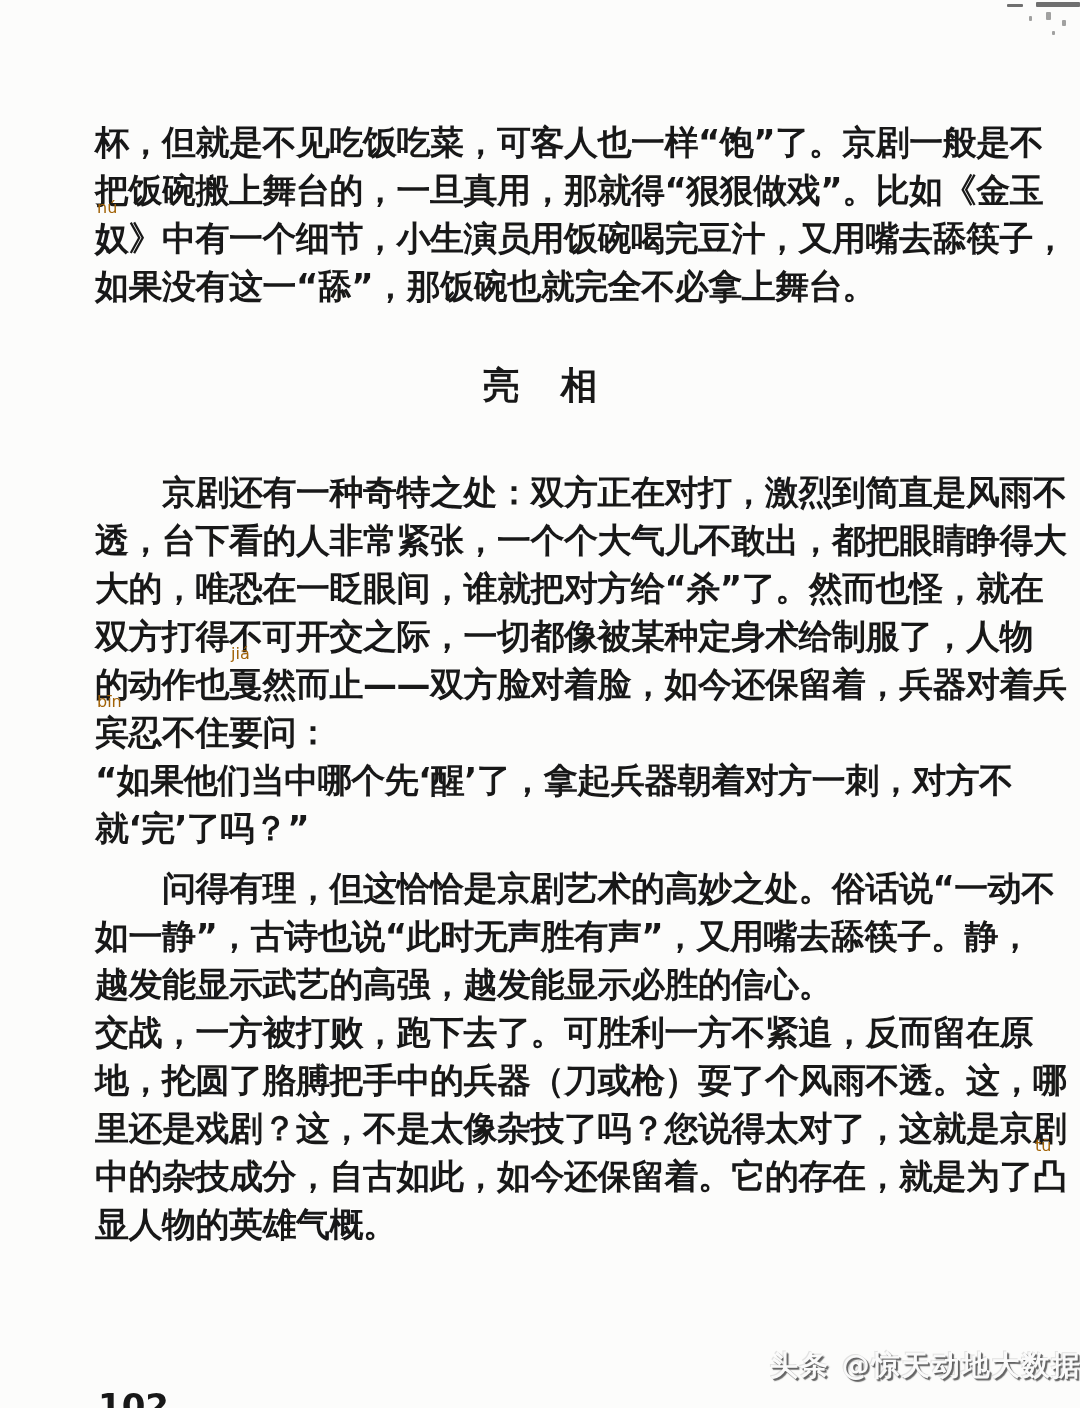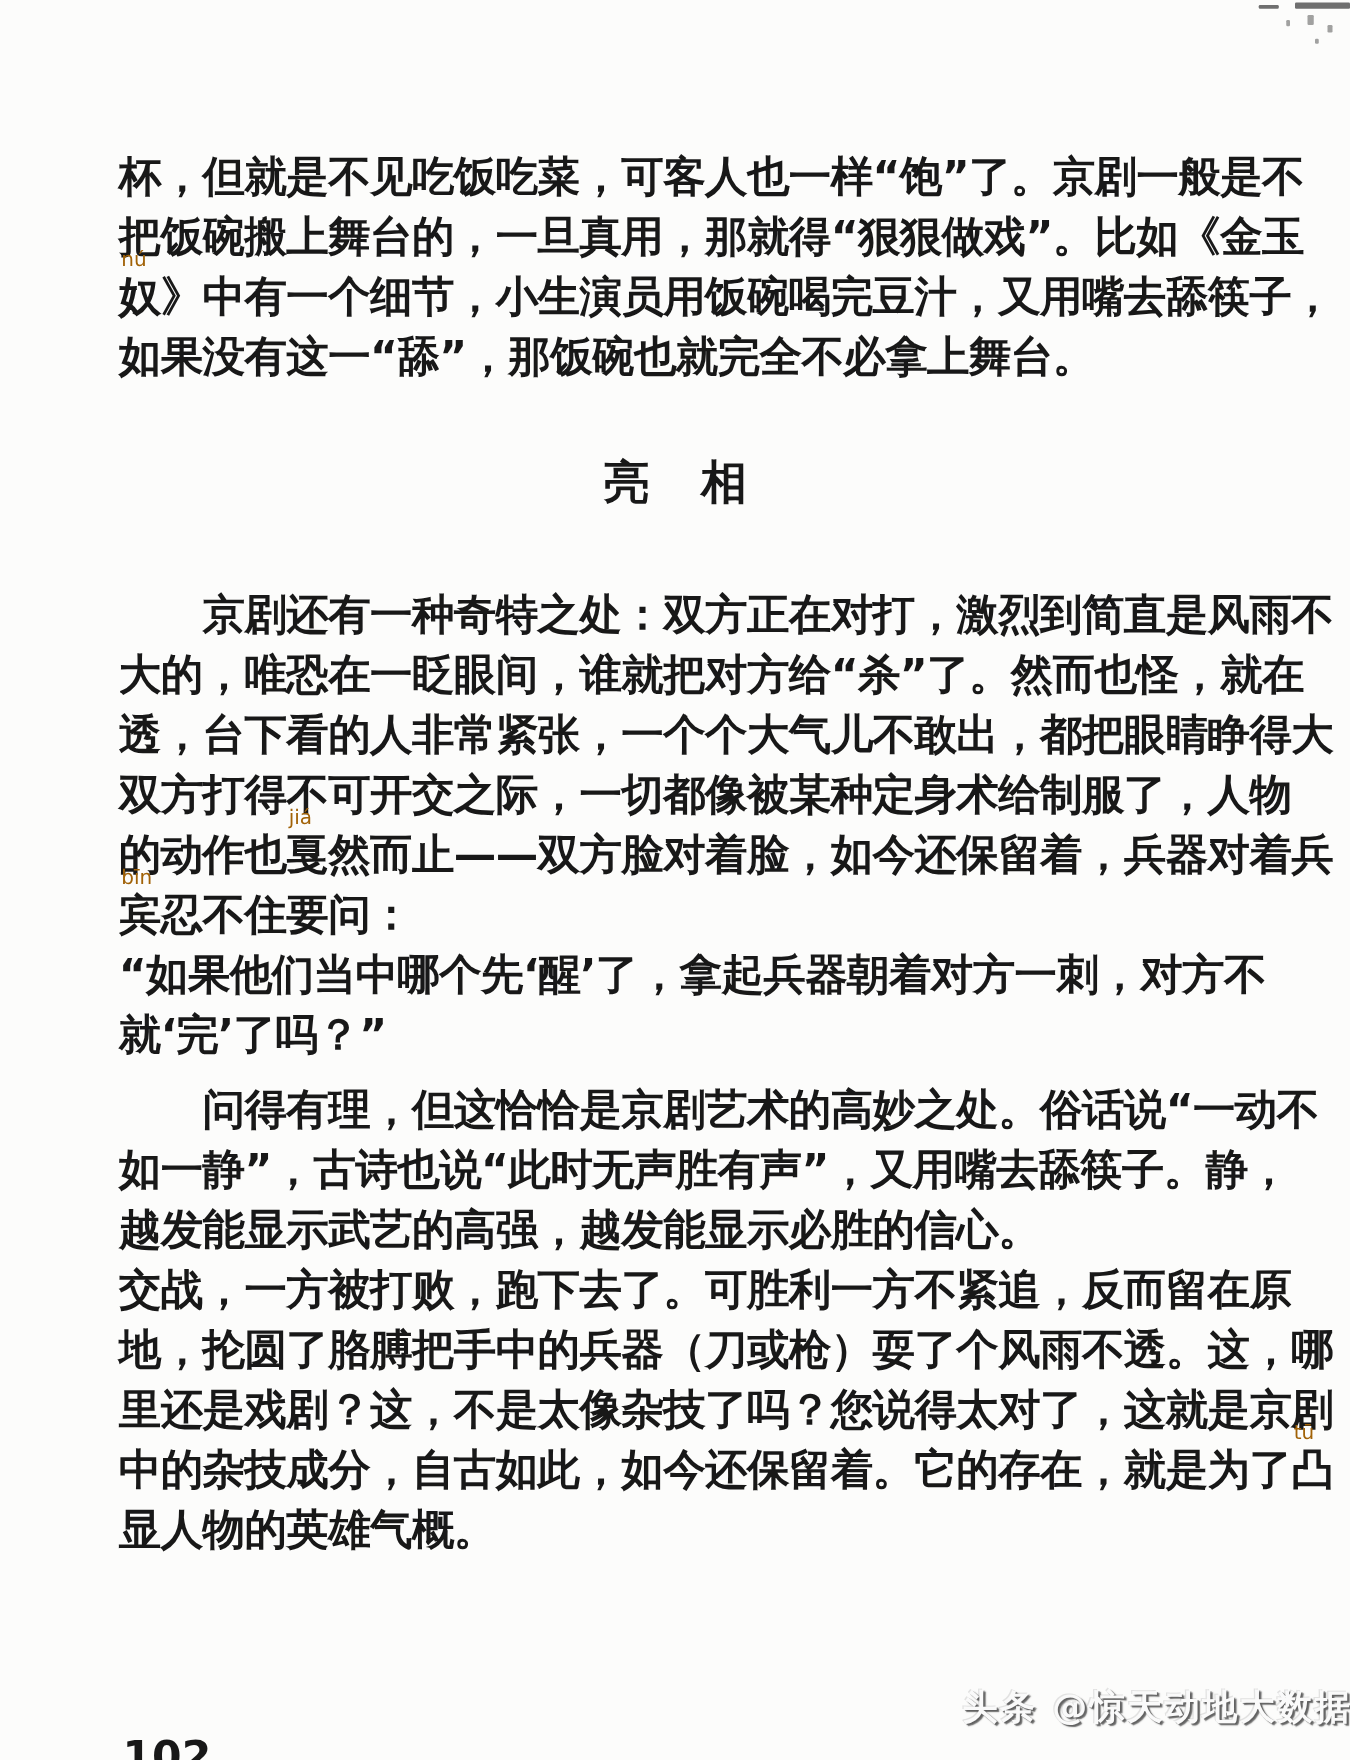"大的，唯恐在一眨眼间，谁就把对方给“杀”了。然而也怪，就在" div.line { order: before "透，台下看的人非常紧张，一个个大气儿不敢出，都把眼睛睁得大" -> after "透，台下看的人非常紧张，一个个大气儿不敢出，都把眼睛睁得大" }
